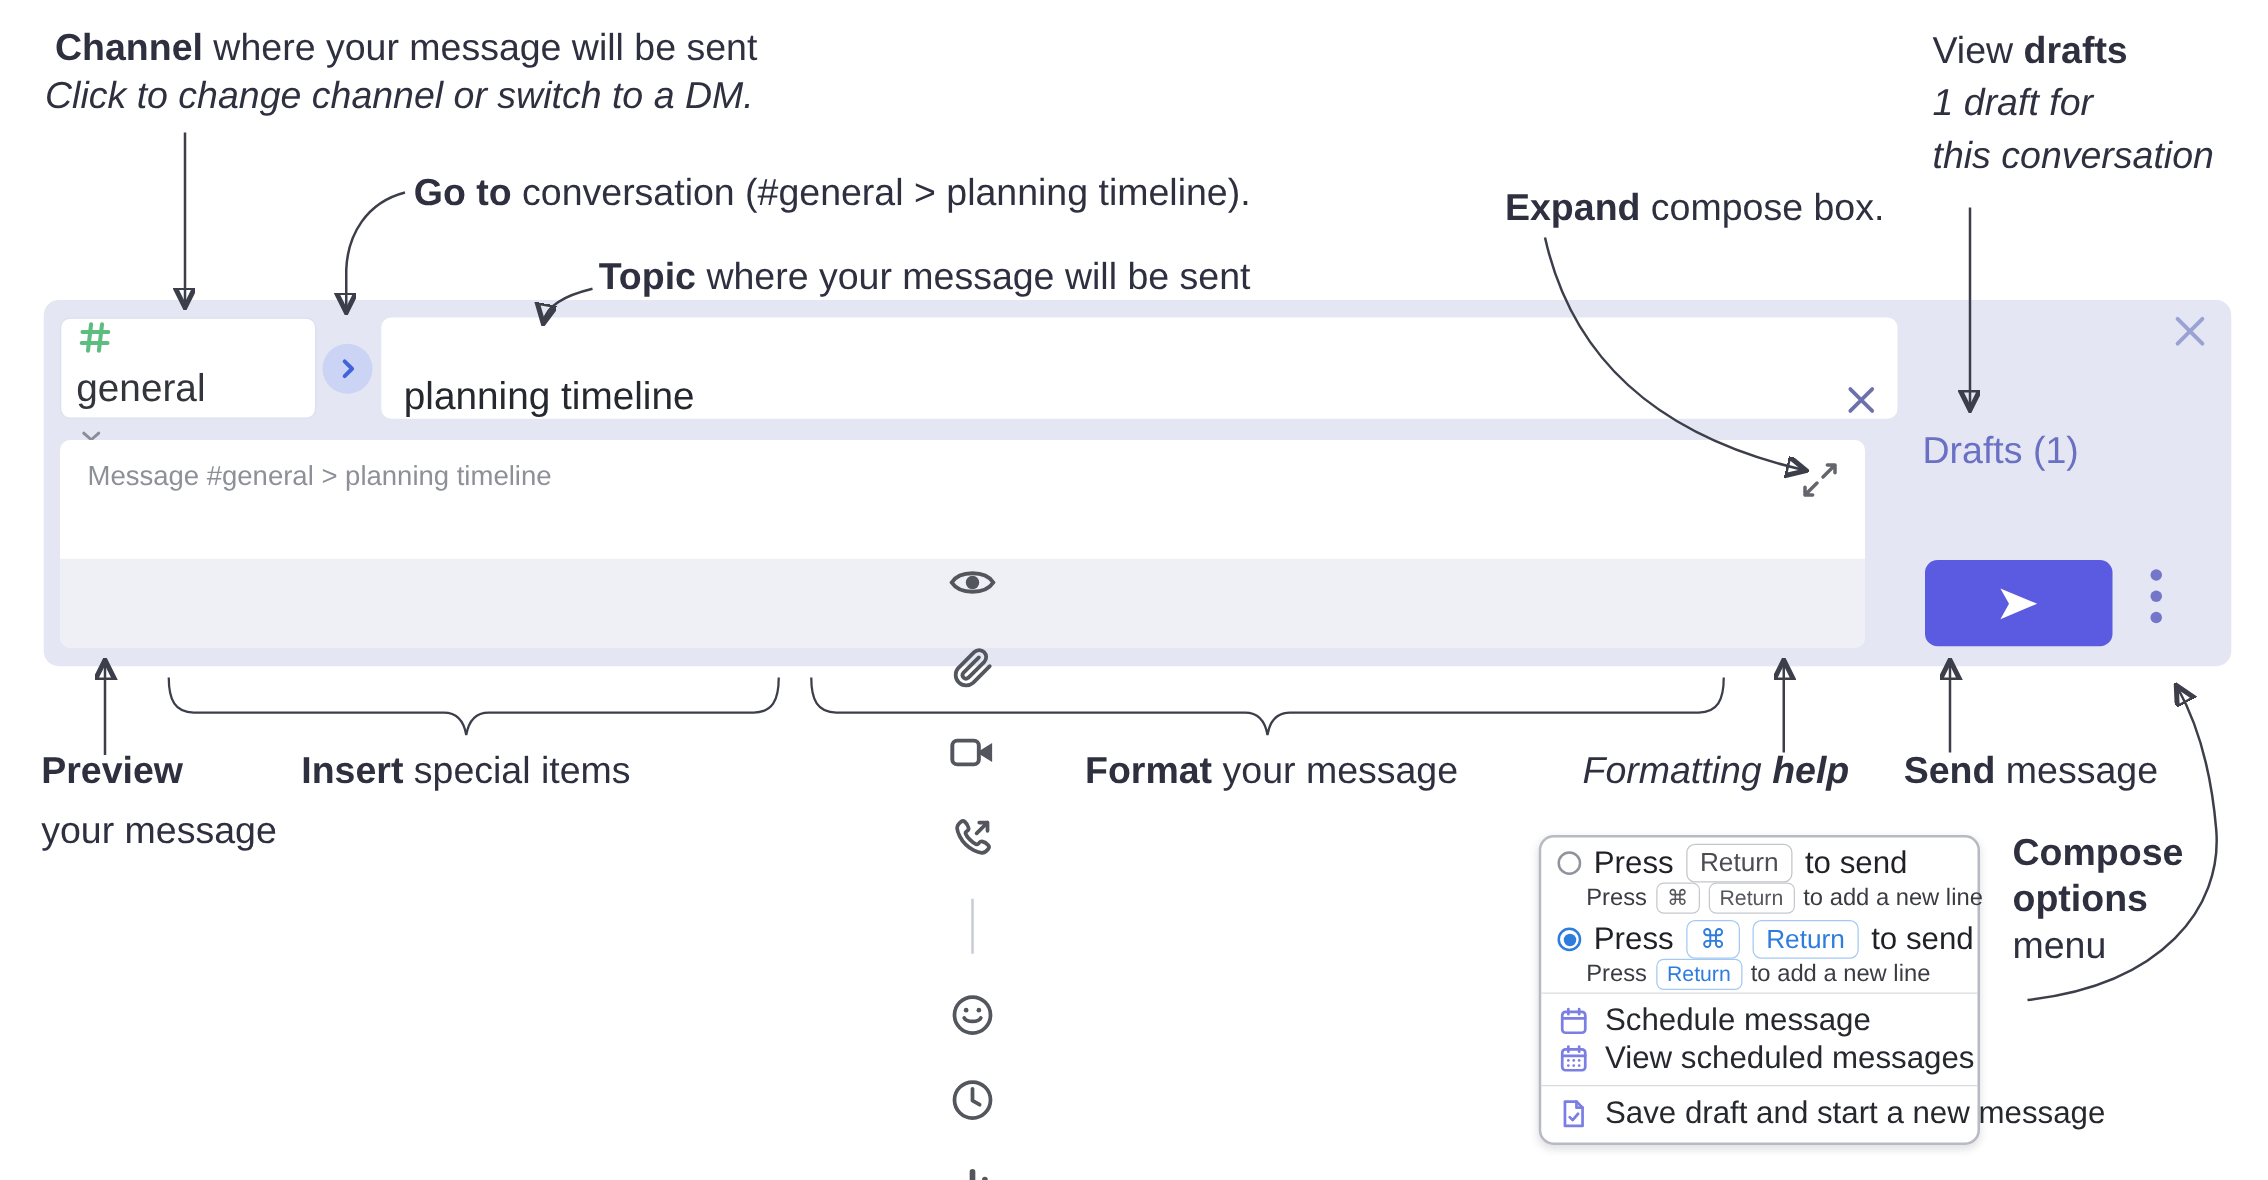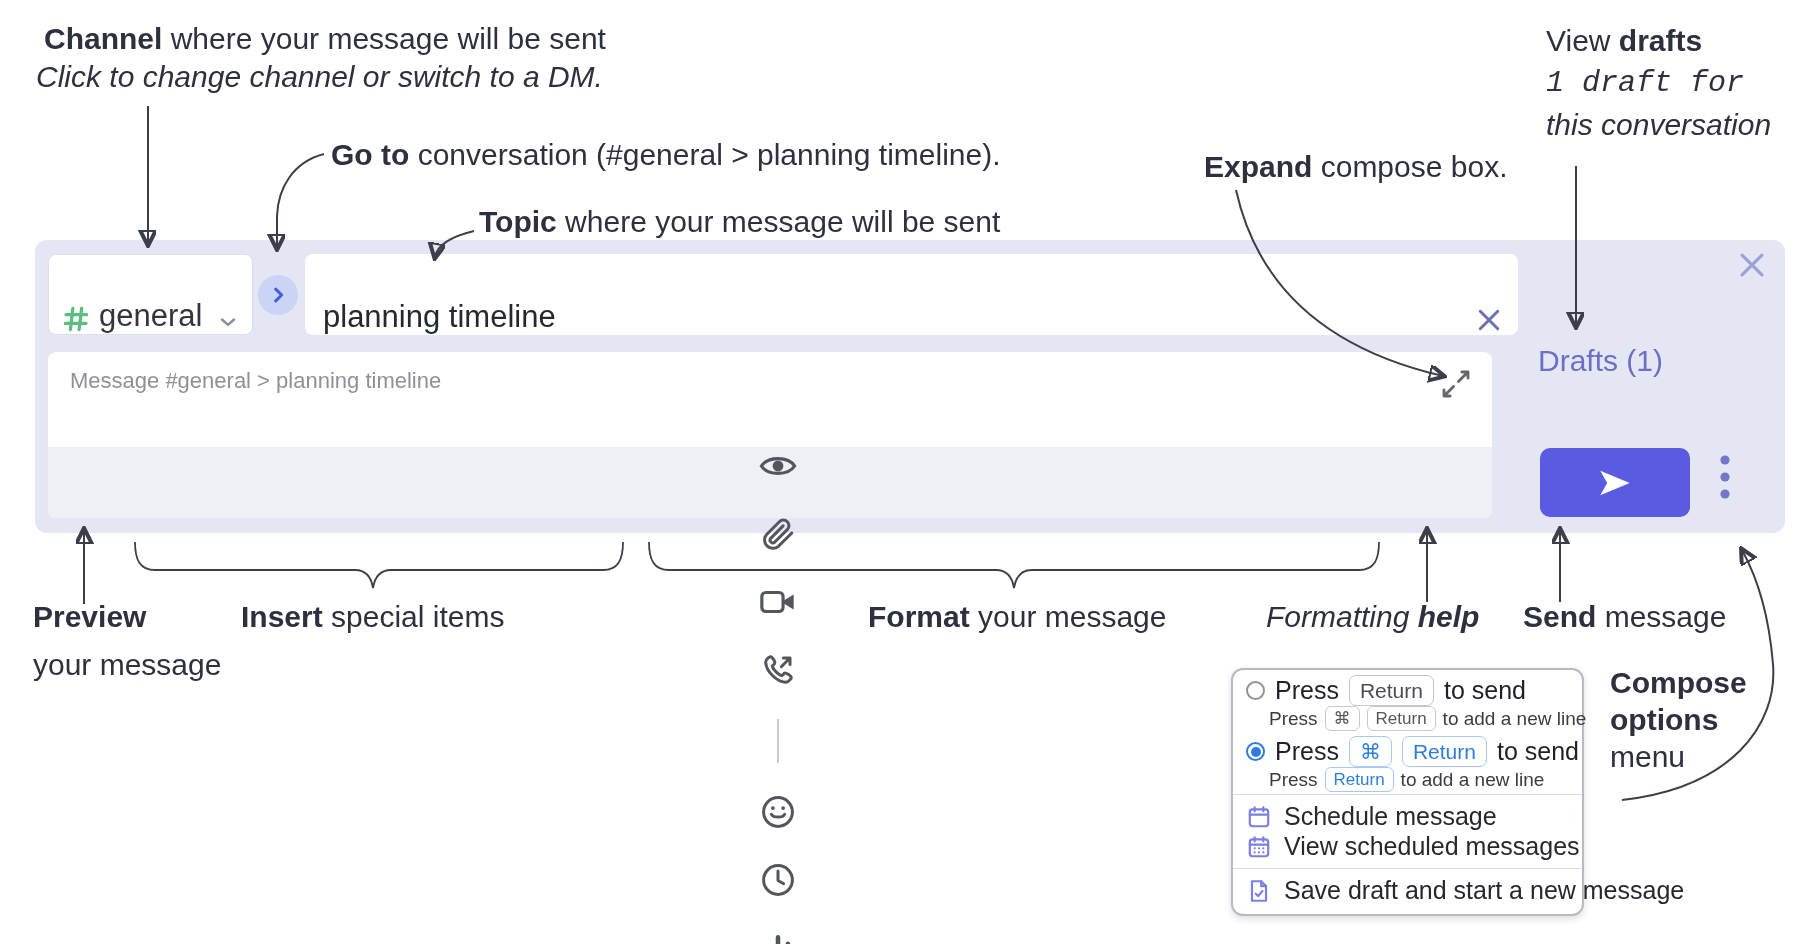"1 draft for" div.abs { font-family: Liberation Mono, monospace -> none }
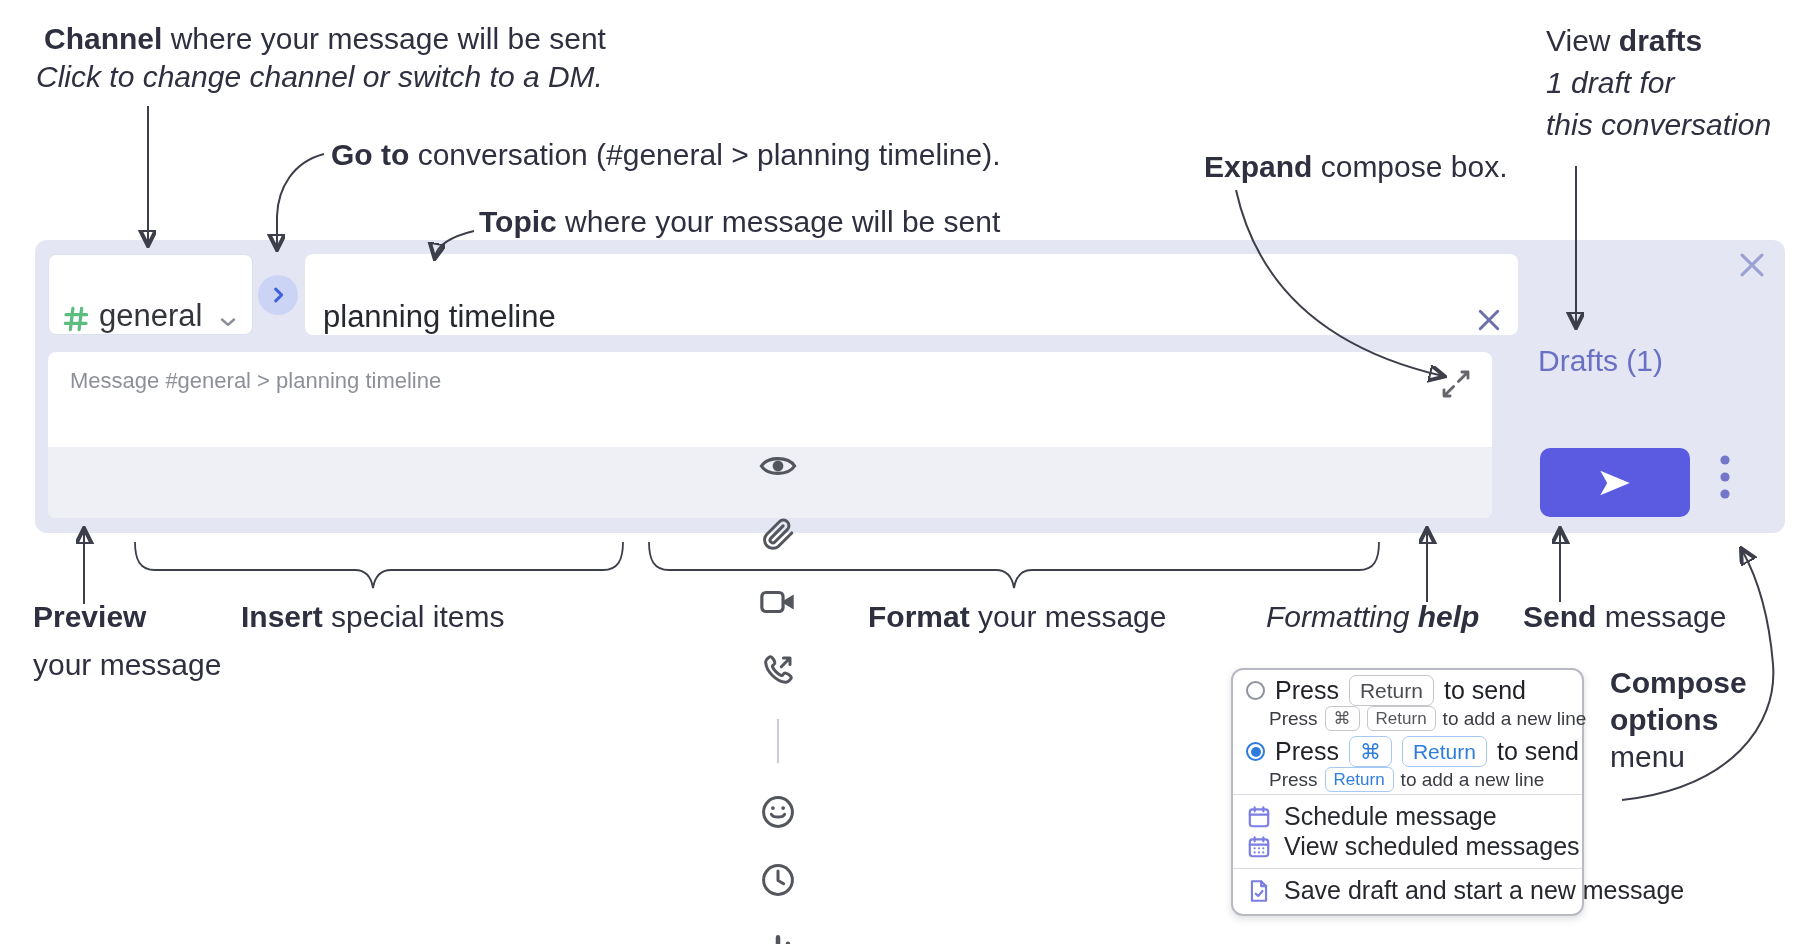"general" .channel-box { align-items: flex-end -> flex-start; flex-direction: none -> column }
